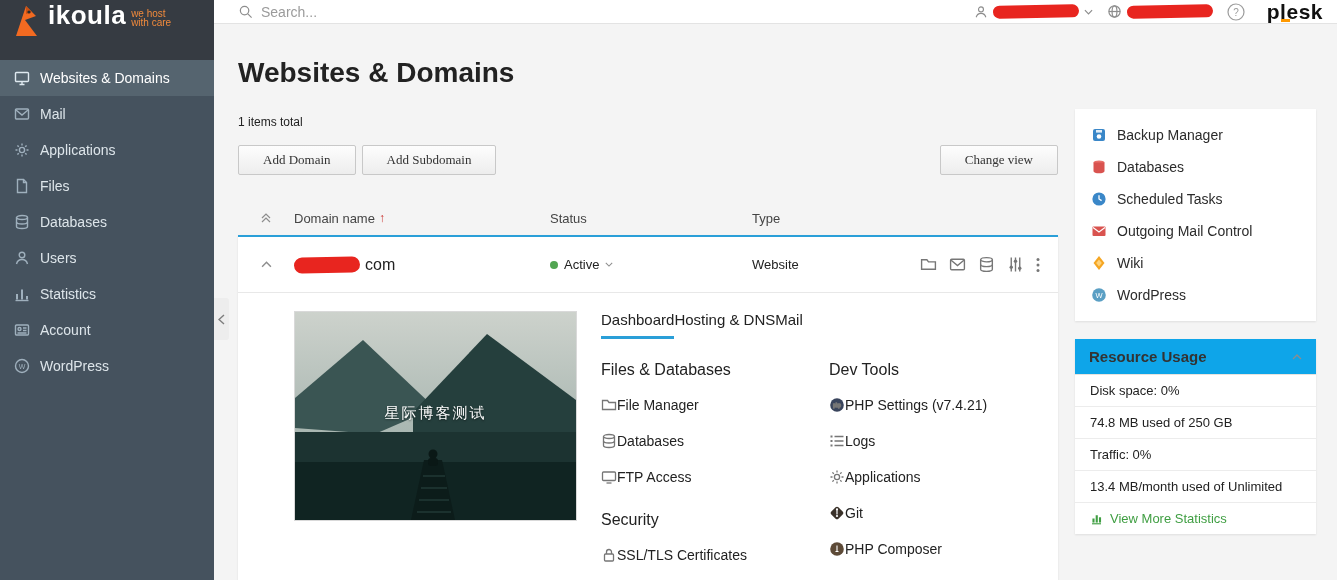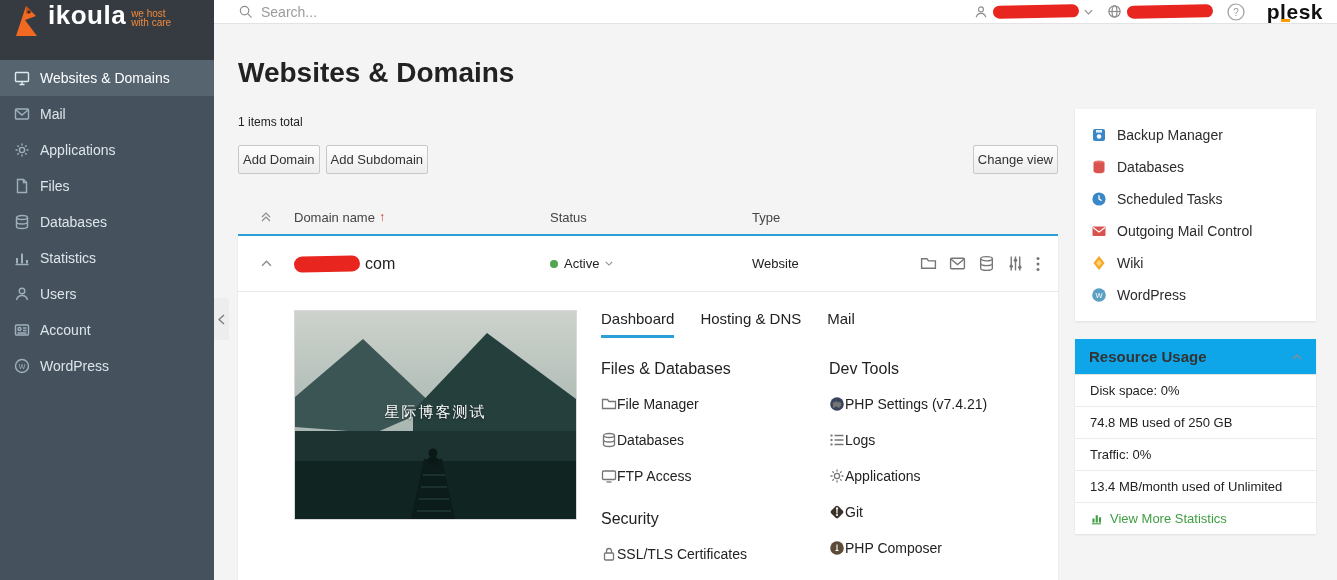"Add Domain" .btn { font-family: Liberation Sans, sans-serif -> Liberation Serif, serif; padding: 6px 4px -> 6px 24px }
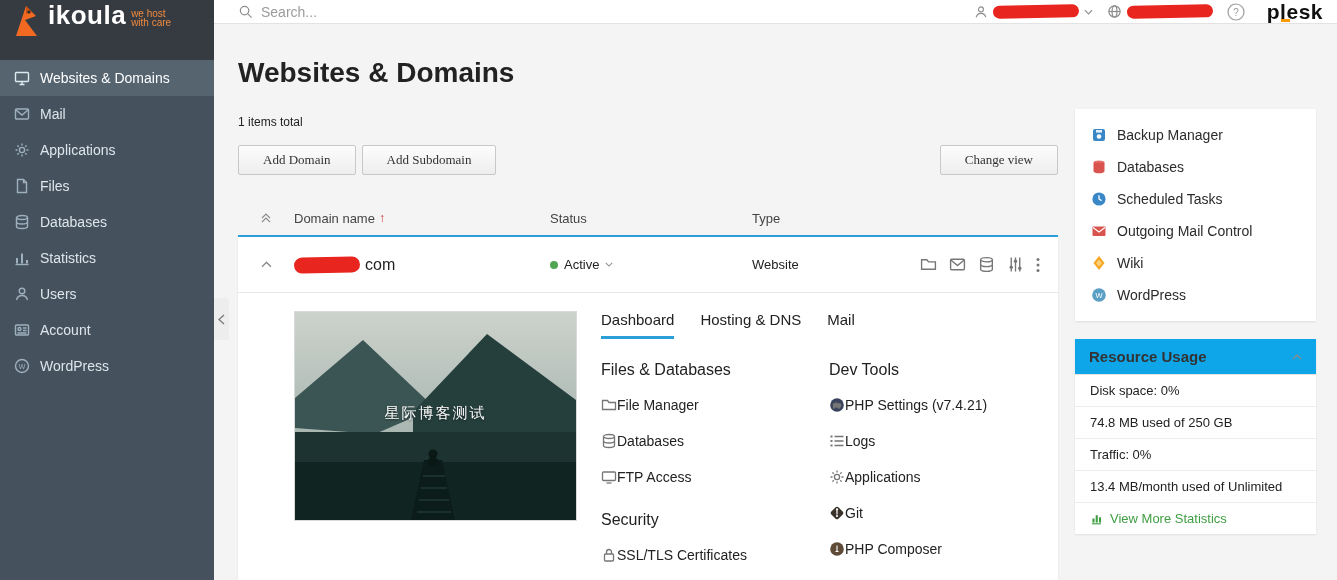"Statistics" div.nav-item { order: before "Users" -> after "Users" }
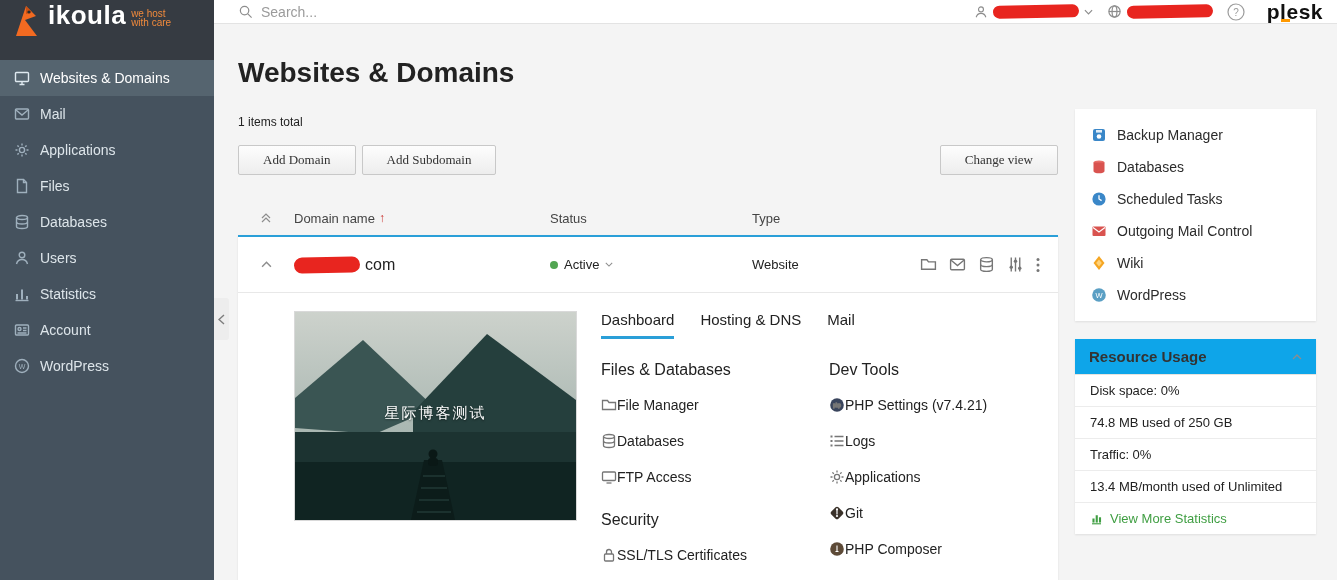"Dashboard" .tabs { gap: 26px -> none }
